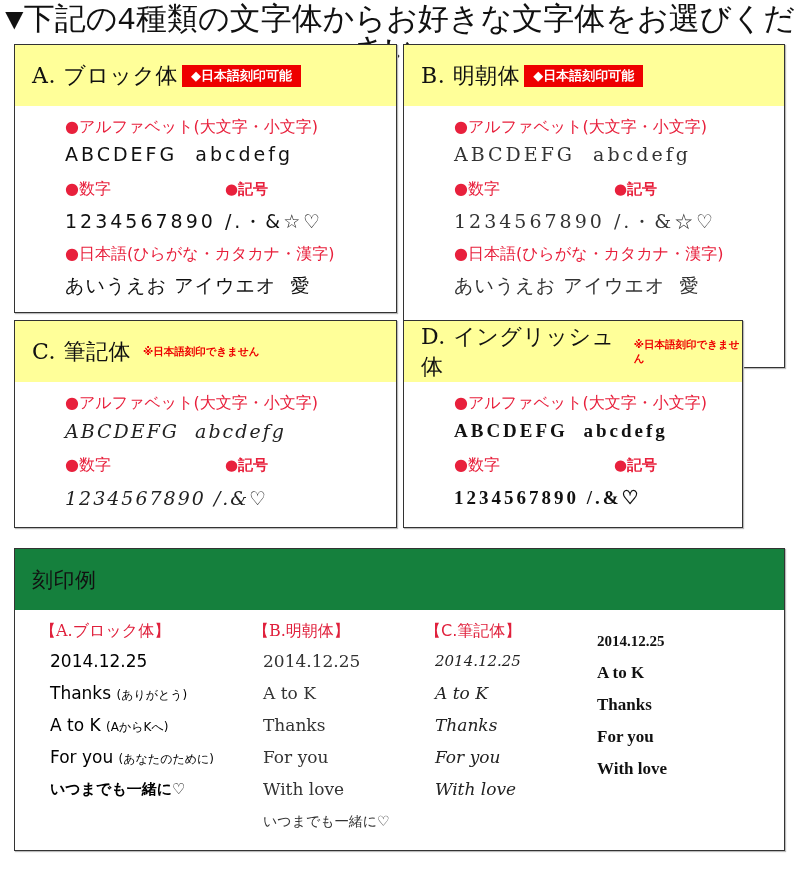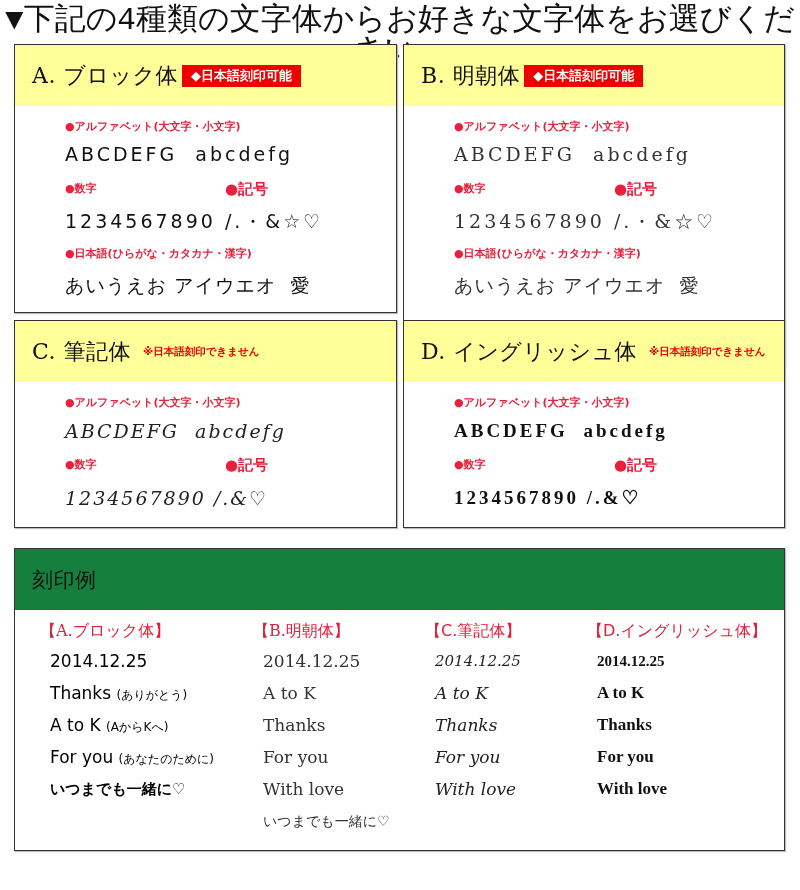"●アルファベット(大文字・小文字)" .sec { font-size: 11px -> 16px; font-weight: bold -> normal }
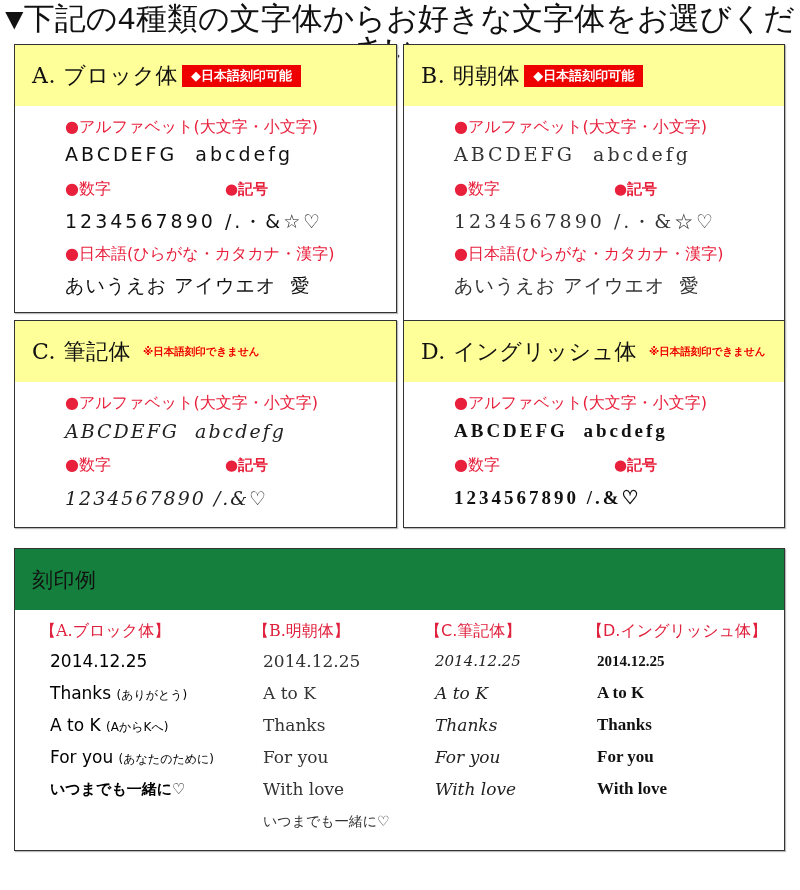"D. イングリッシュ体" div.box { width: 382px -> 340px }
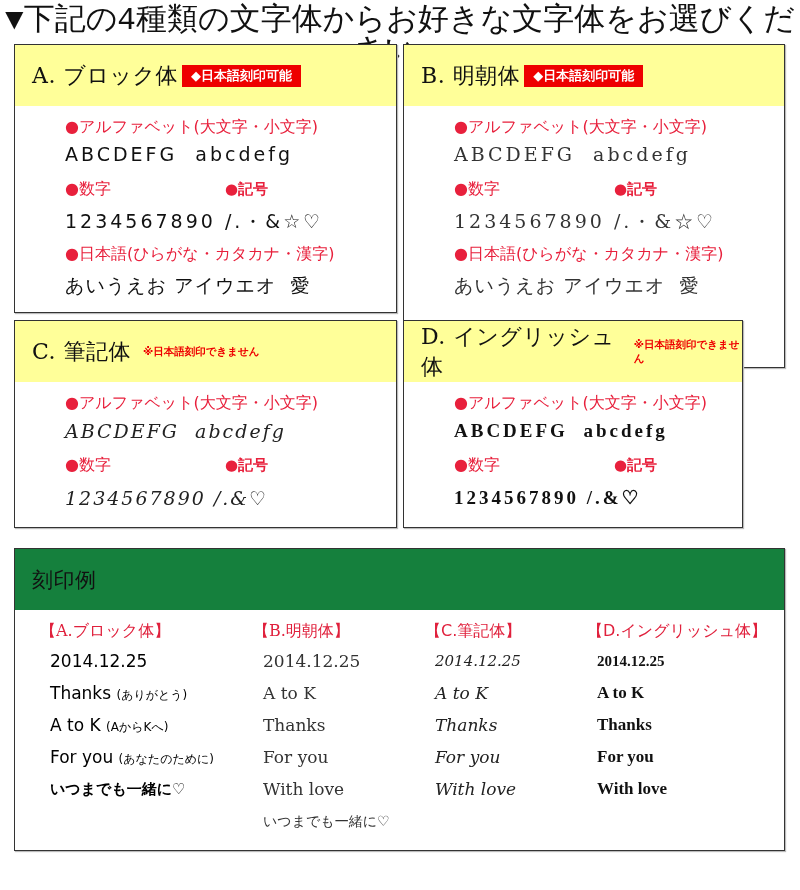"【D.イングリッシュ体】" div.lab { html: <div>【D.イングリッシュ体】</div> -> none }
